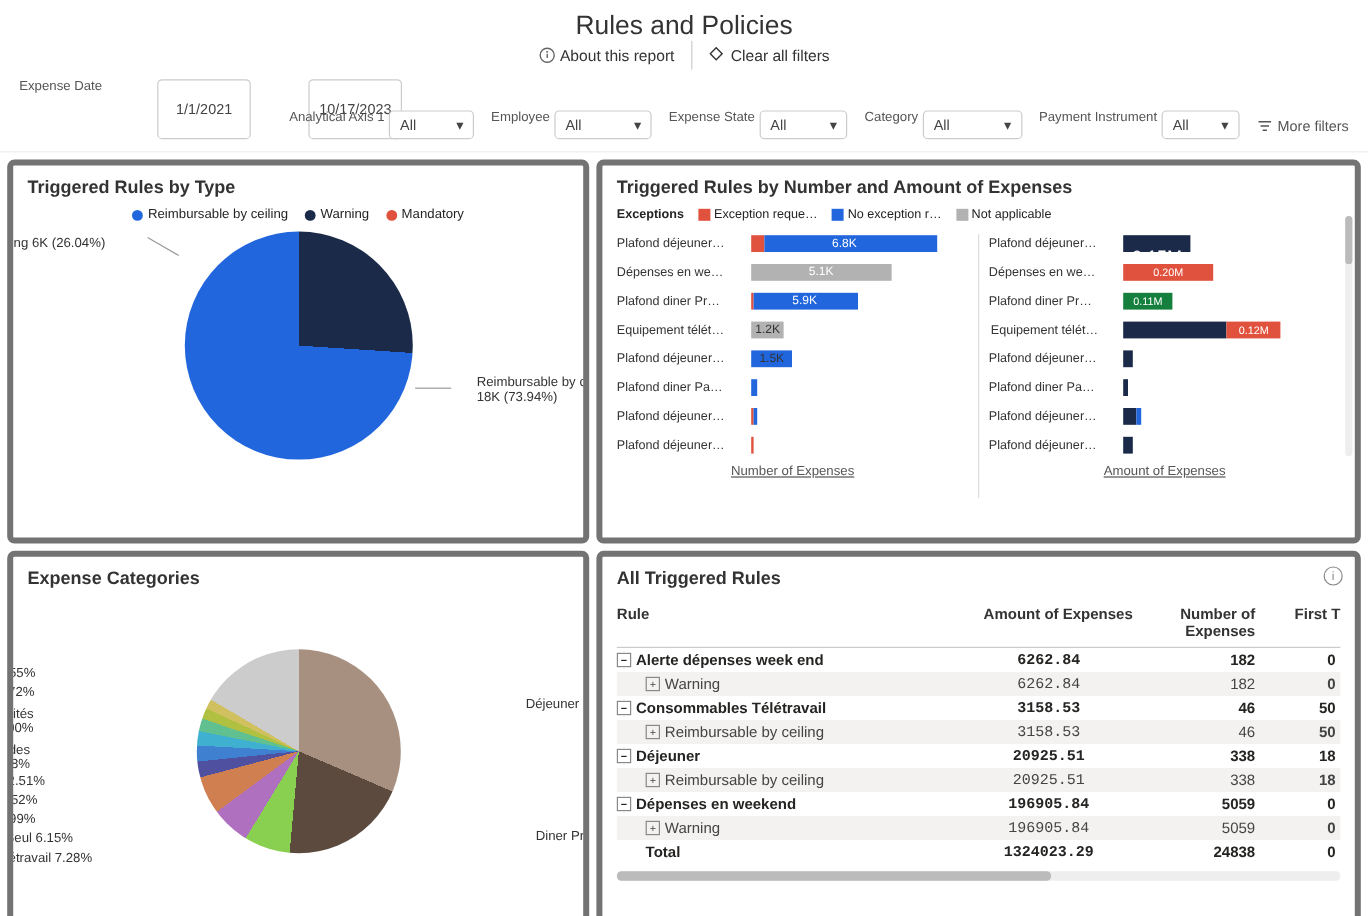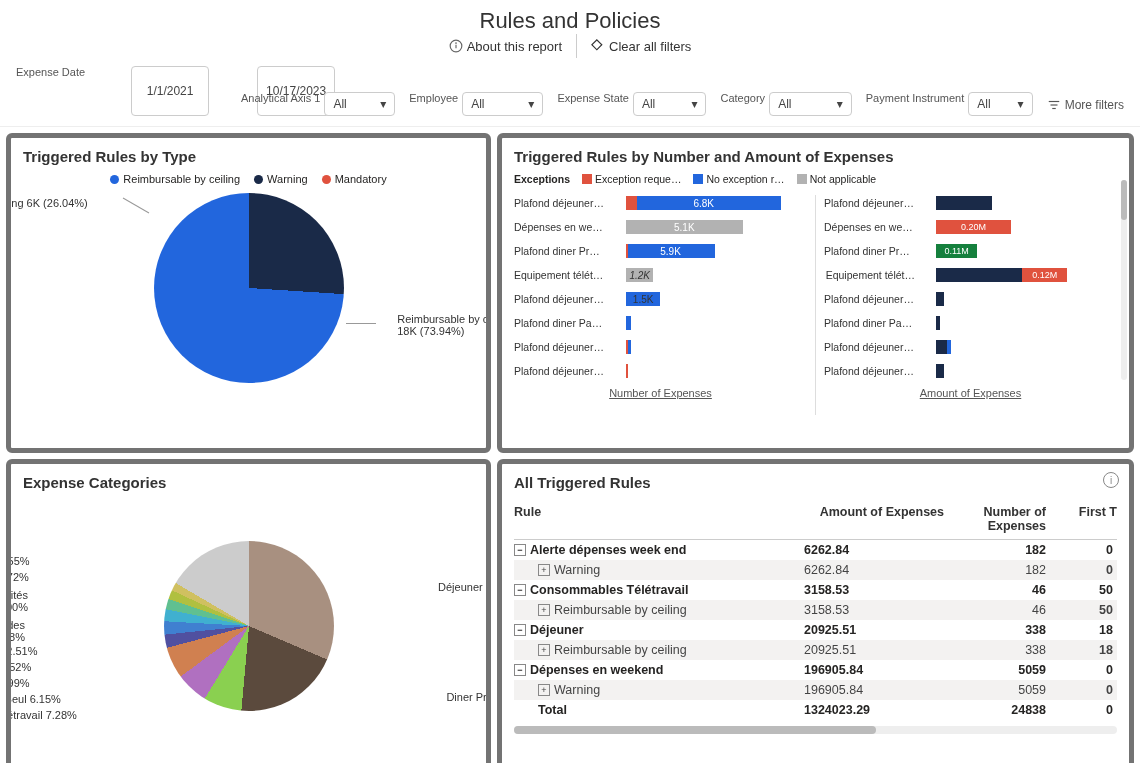"1.2K" div.bval { font-style: italic -> none }
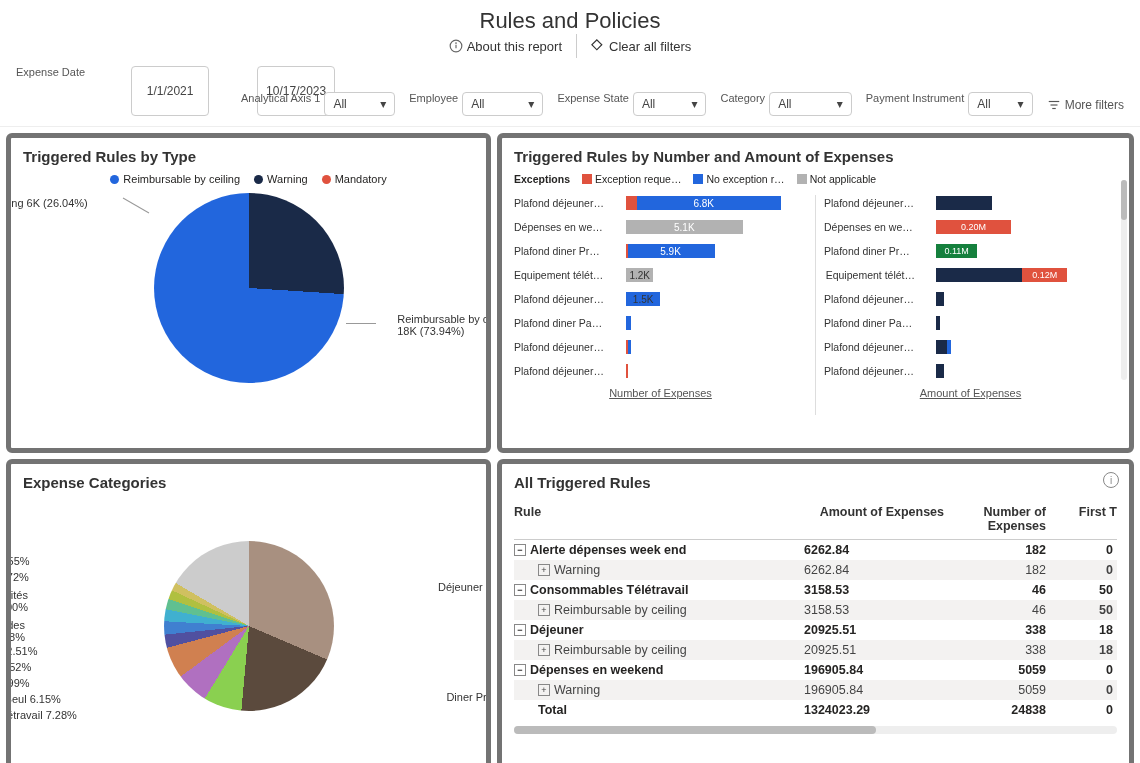"6262.84" .trow .c2 { font-family: none -> Liberation Mono, monospace; text-align: left -> center }
